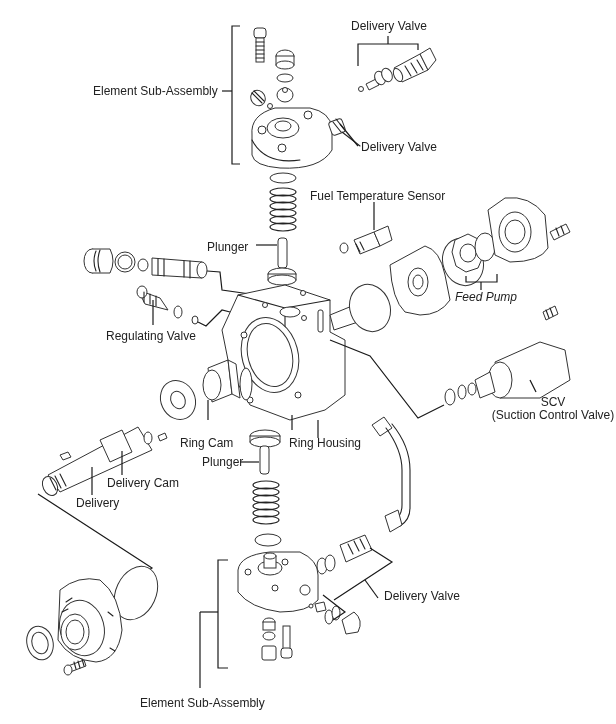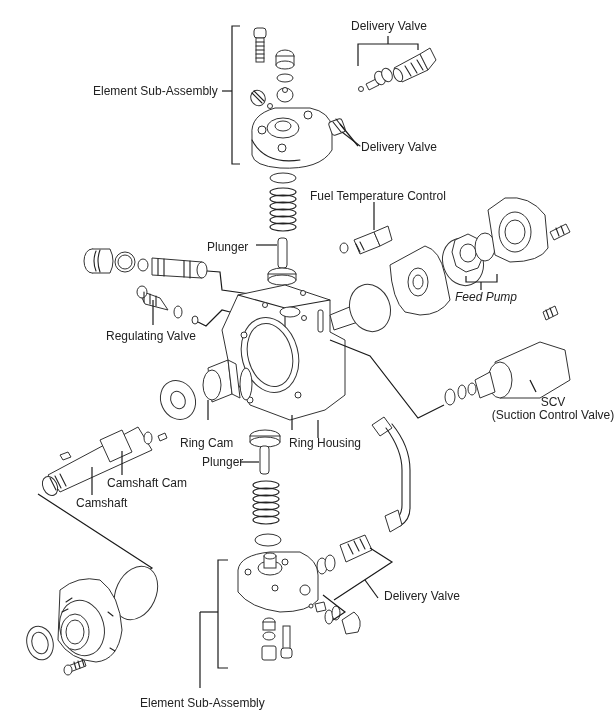"Fuel Temperature Control" div.lbl { text: Control -> Sensor }
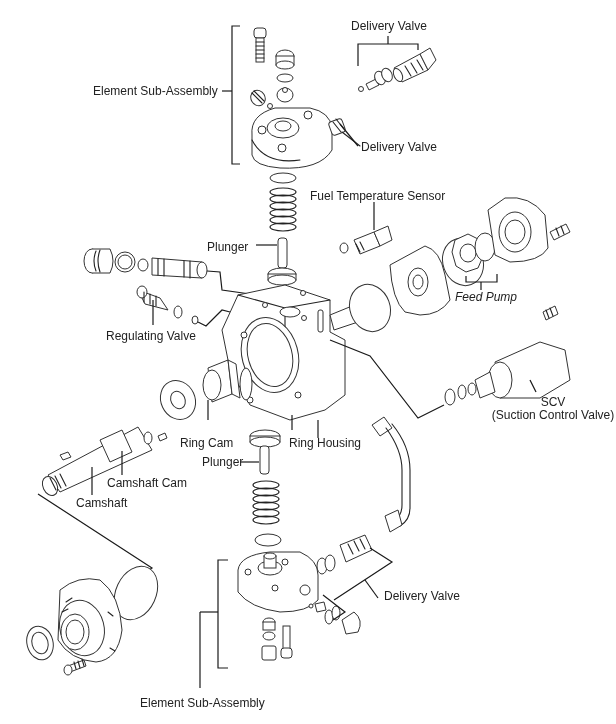"Camshaft Cam" div.lbl { text: Camshaft -> Delivery }
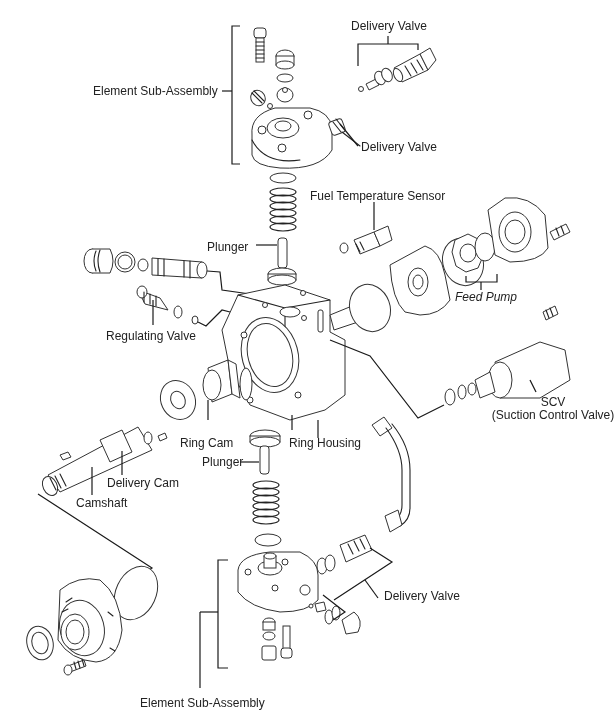"Camshaft" div.lbl { text: Camshaft -> Delivery }
